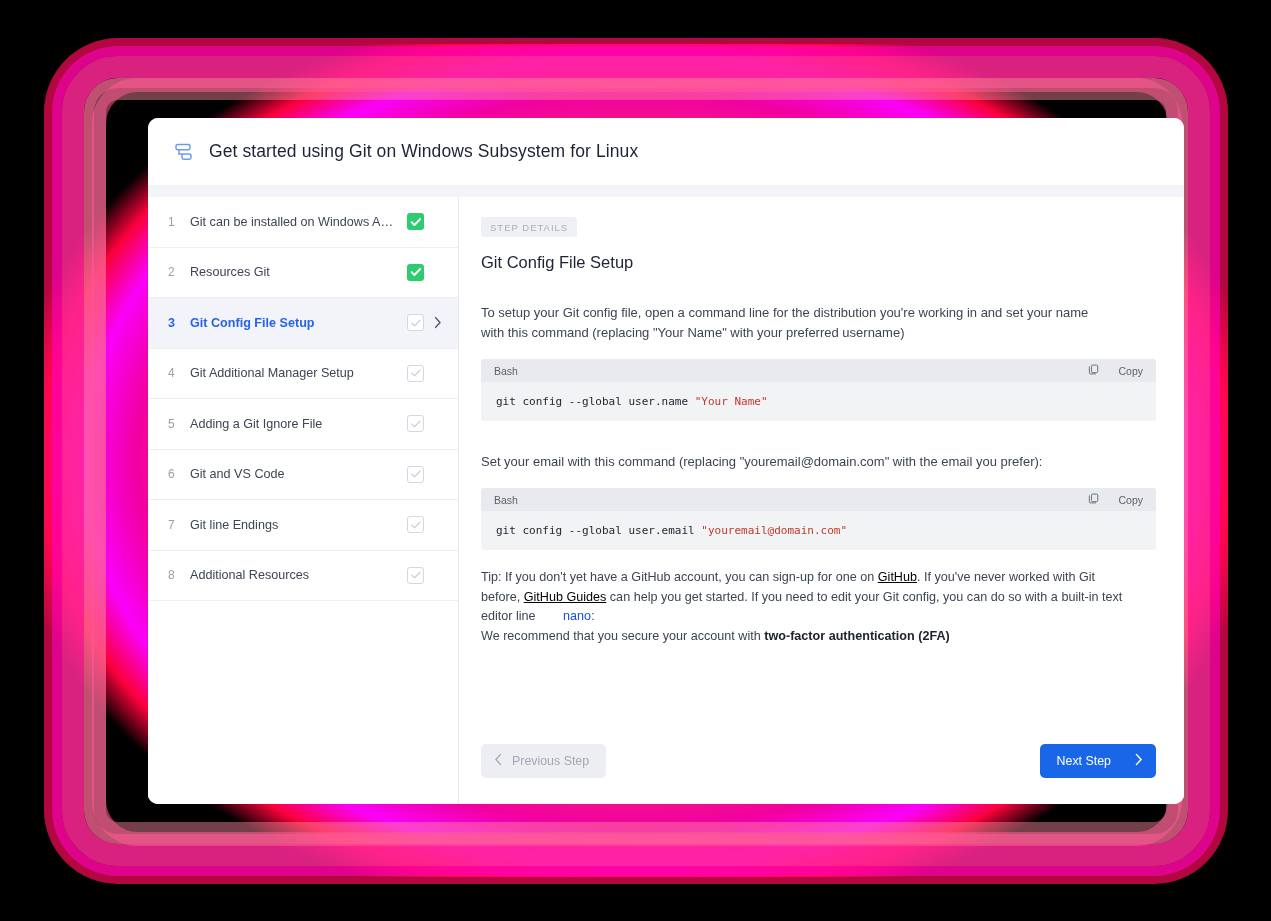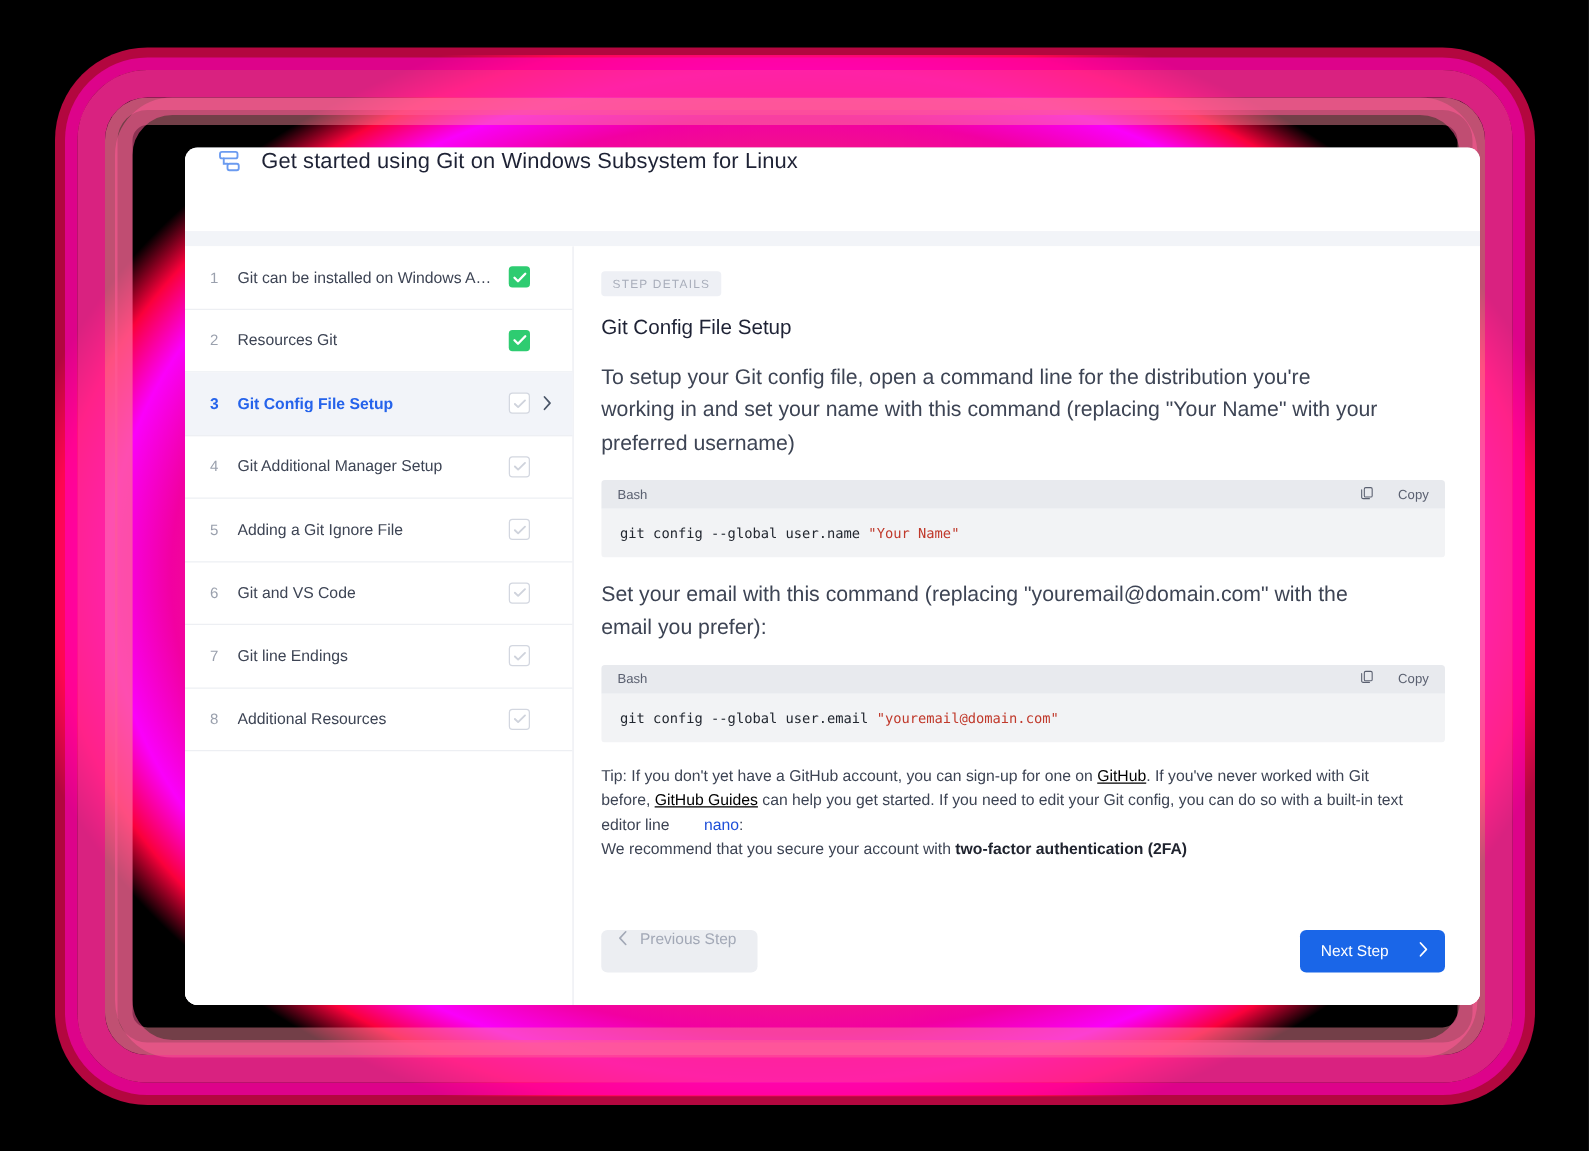"Get started using Git on" .header-card { align-items: flex-start -> center }
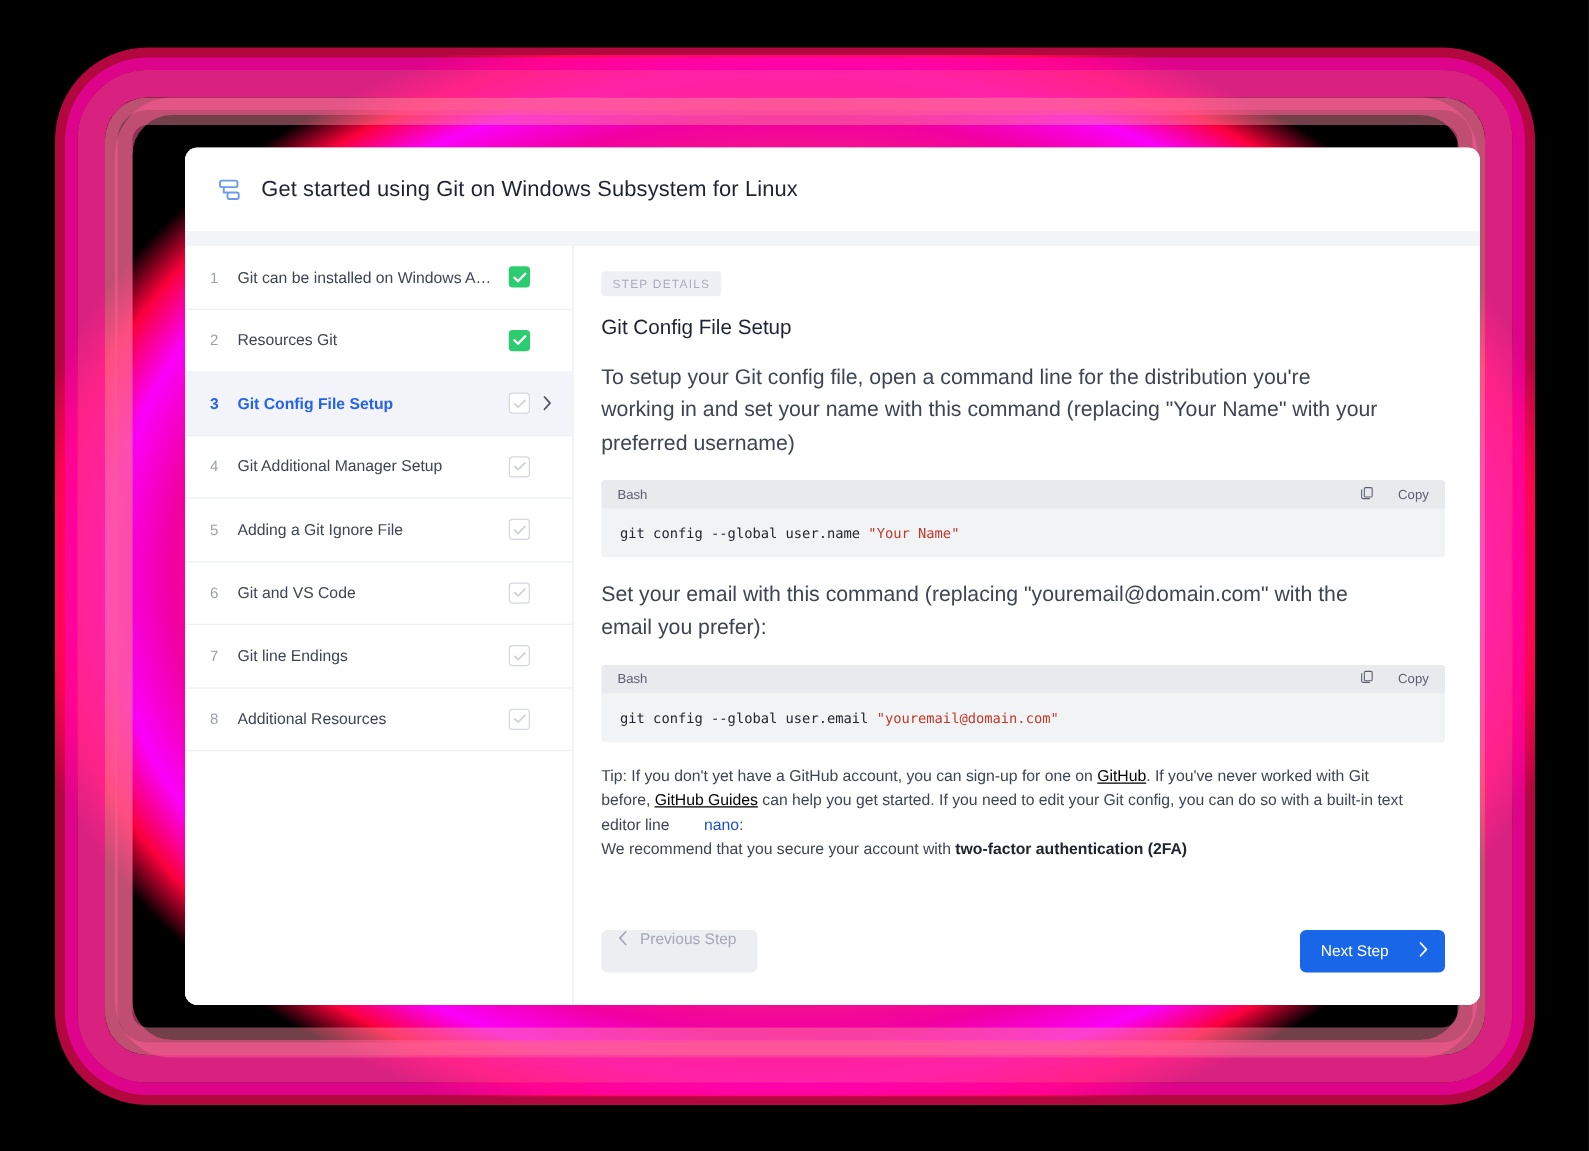"To setup your Git config" .details-para { font-size: 17px -> 13px; margin-top: 17px -> 31px }
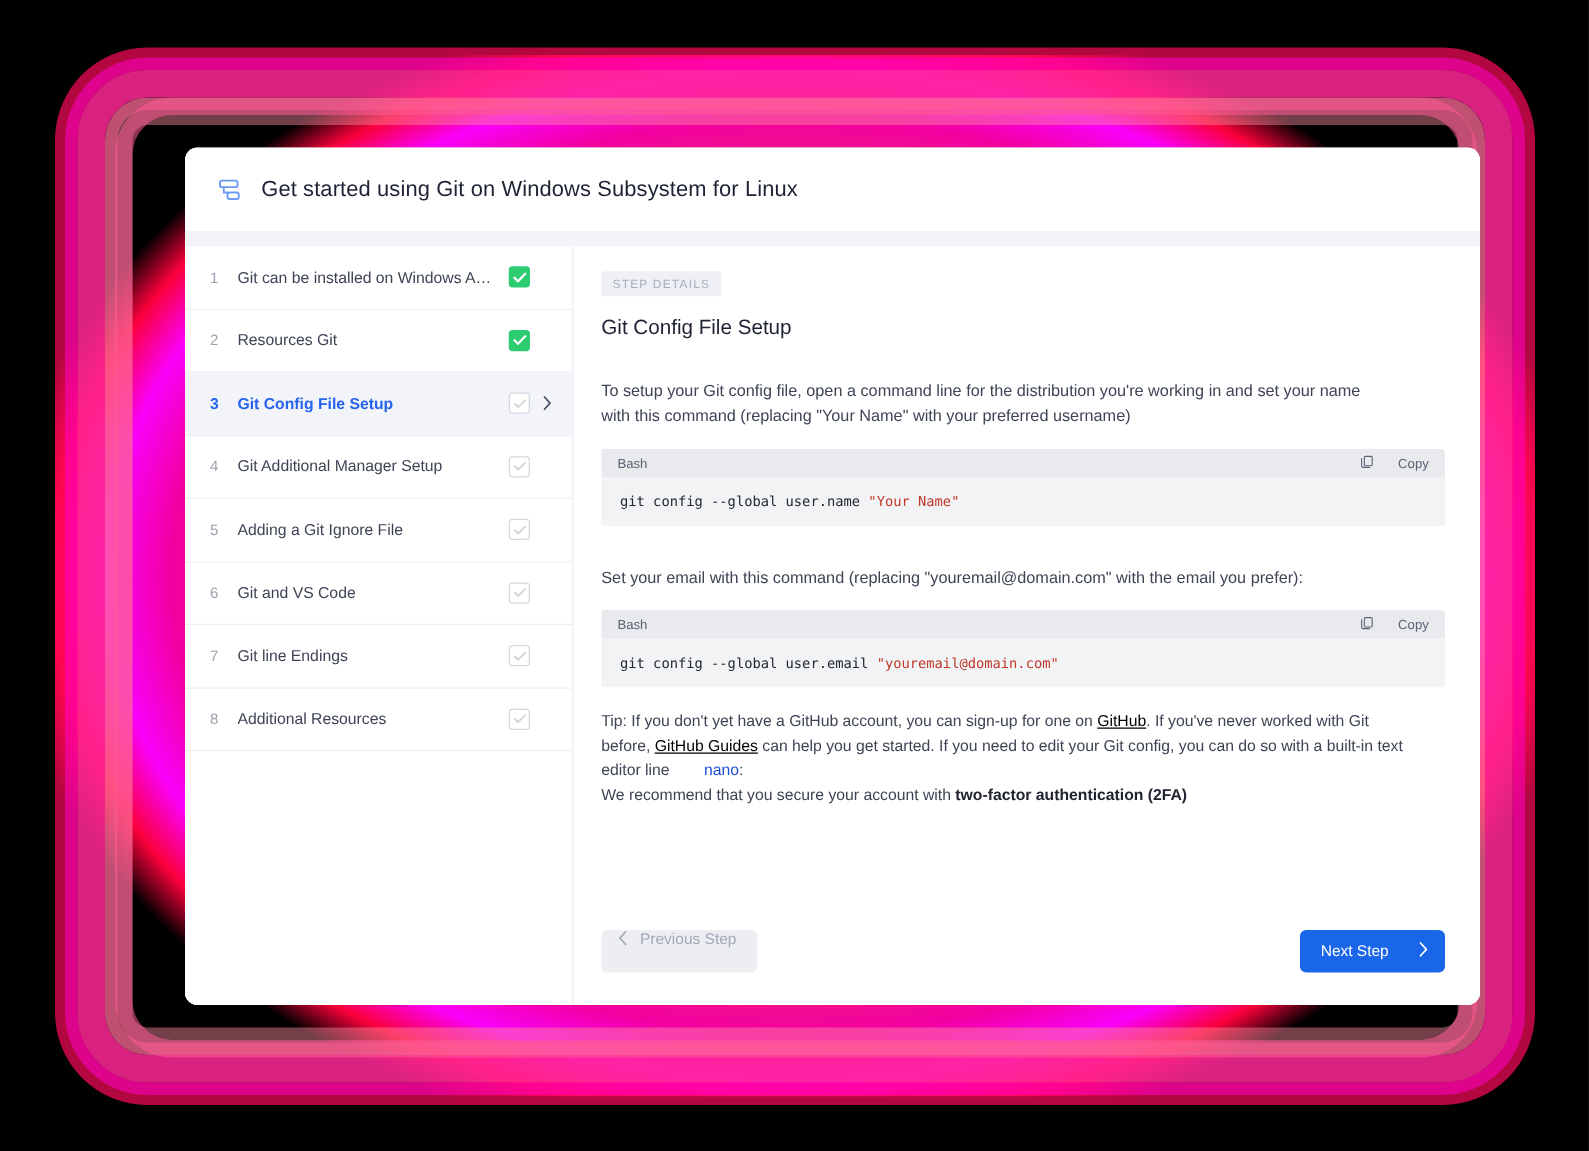"Previous Step" .btn-prev { align-items: flex-start -> center }
